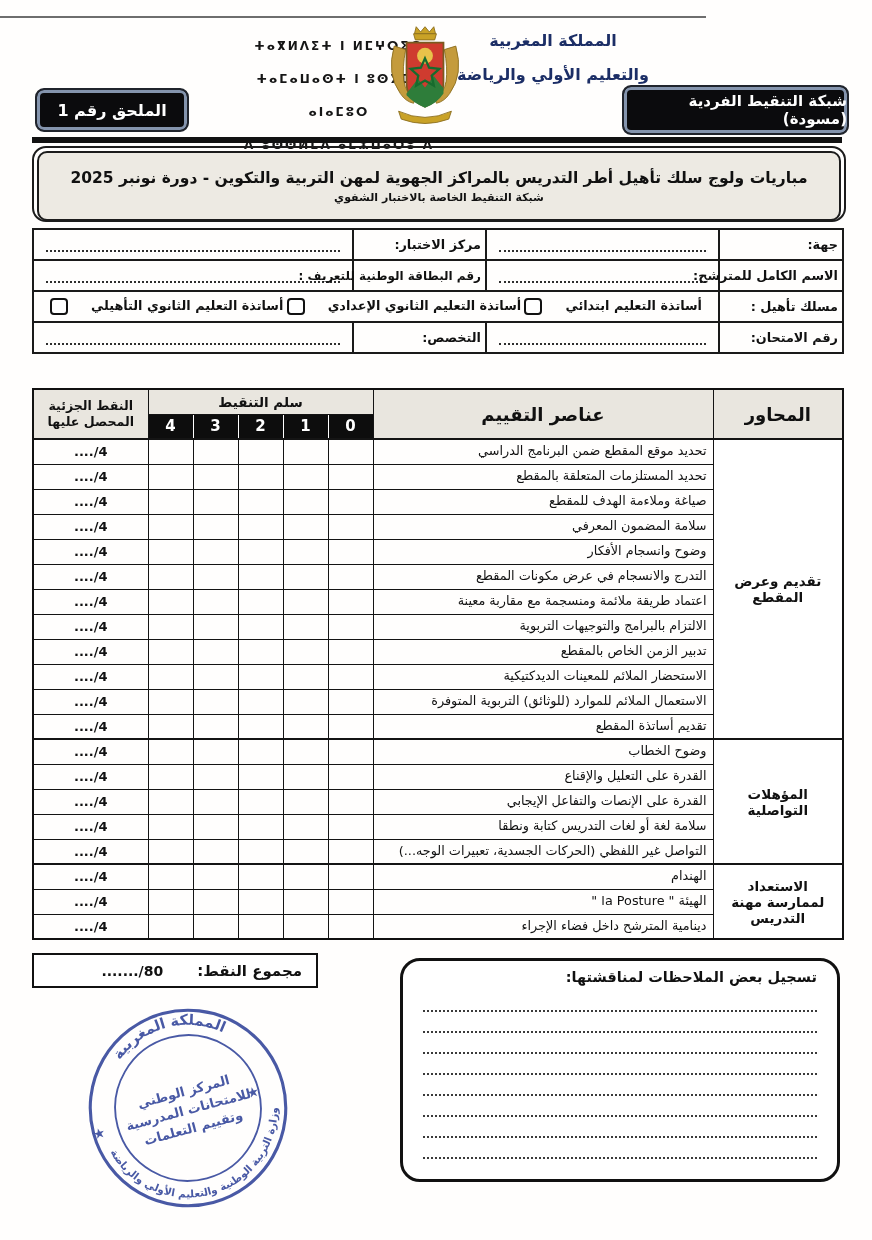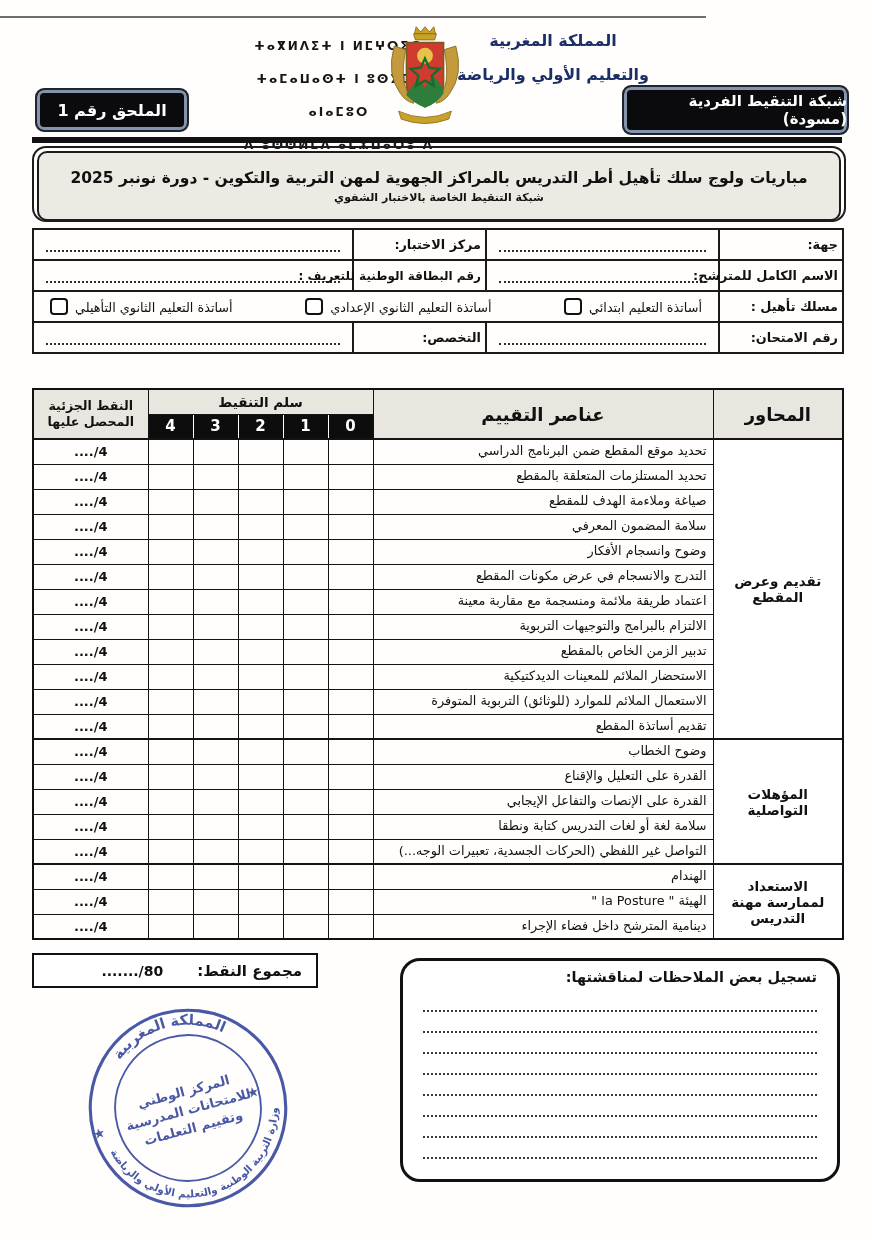"أساتذة التعليم الثانوي التأهيلي" .opt { align-items: flex-end -> flex-start; font-weight: normal -> bold; gap: 7px -> 23px }
